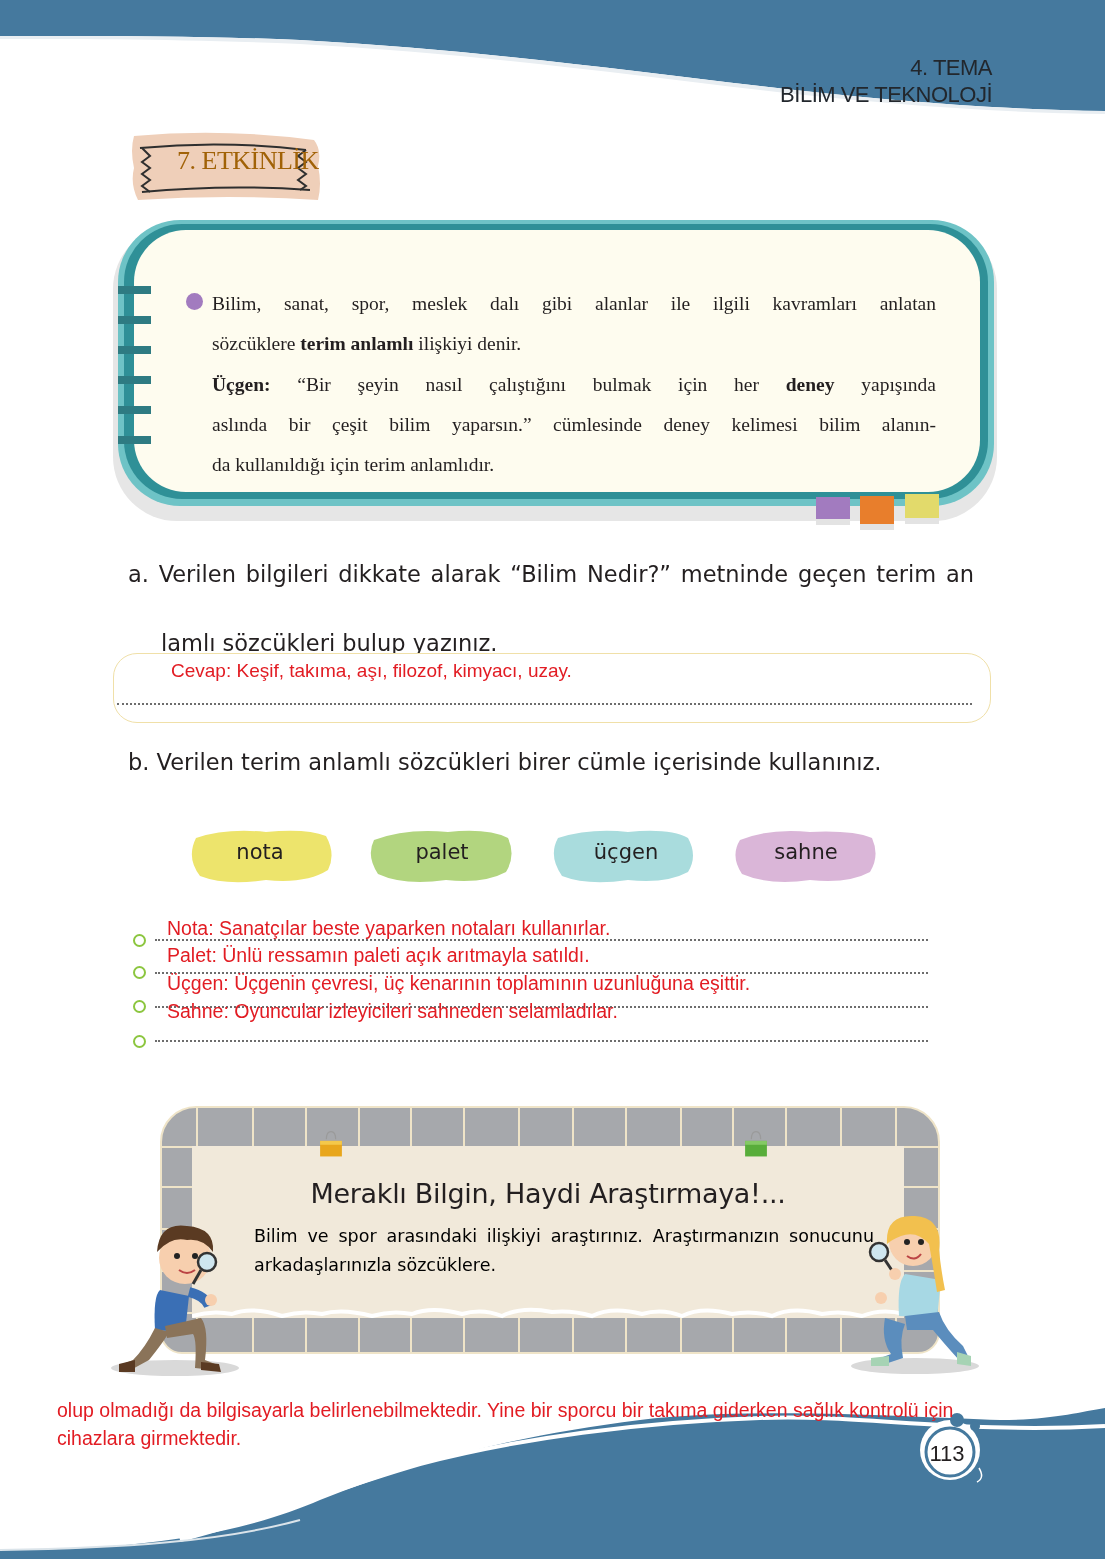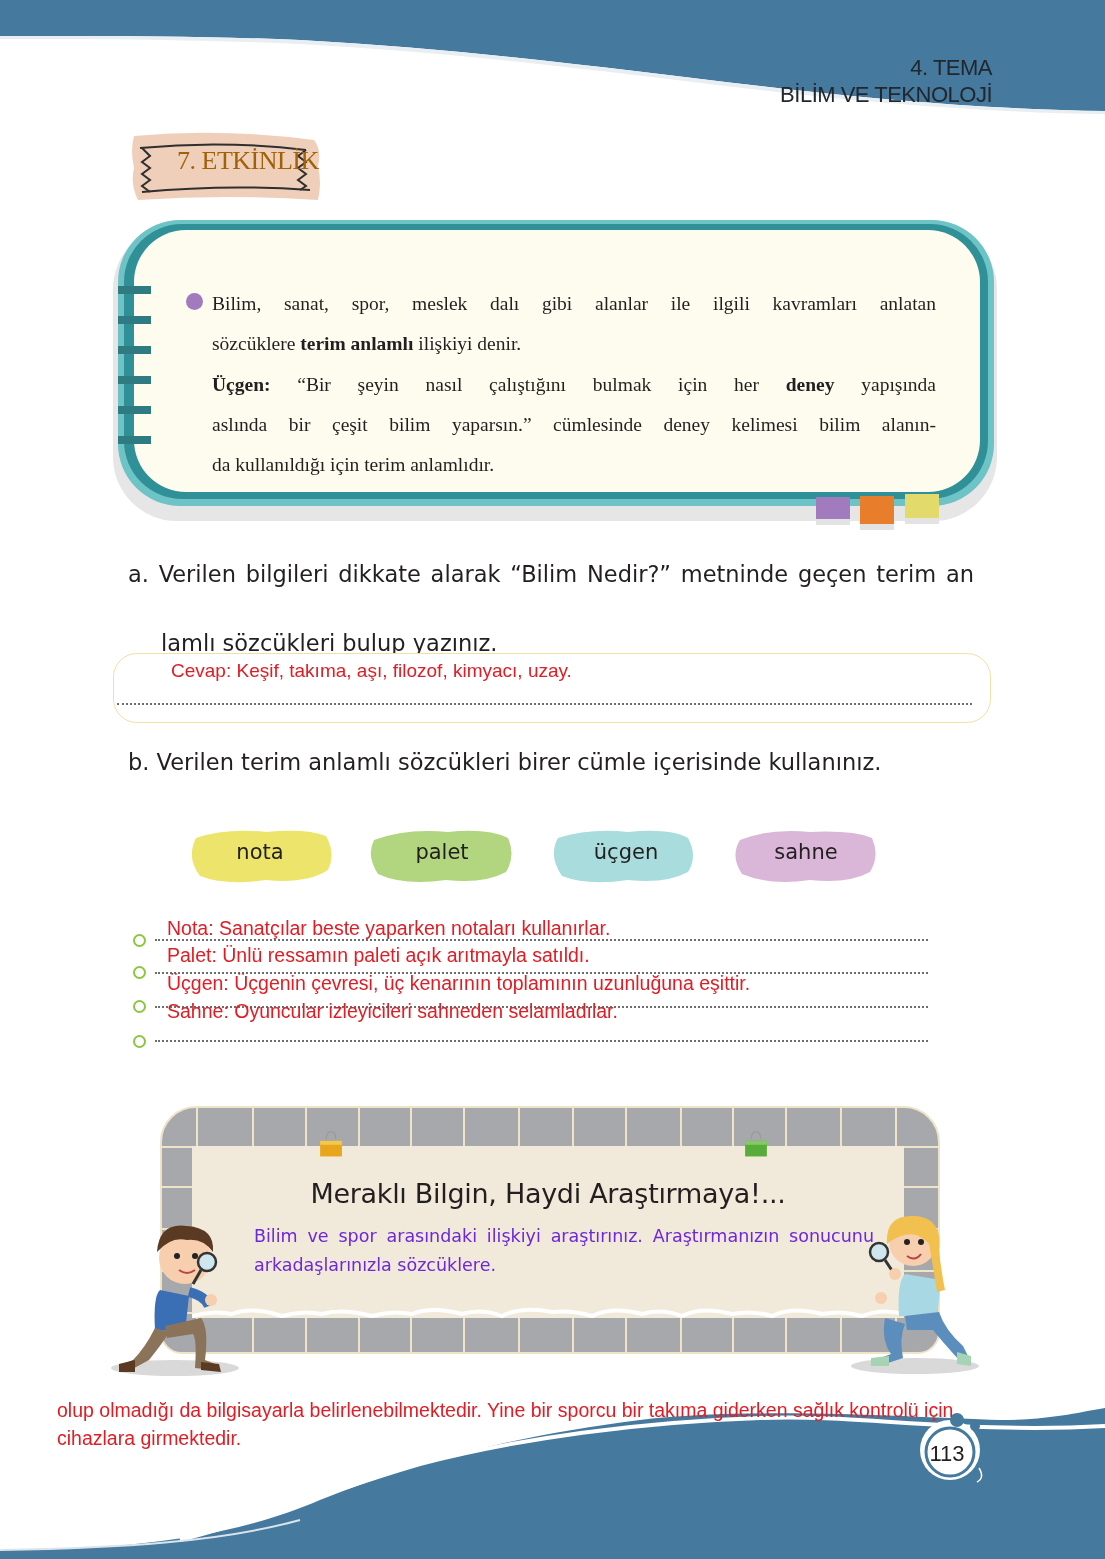"Bilim ve spor arasındaki ilişkiyi" .board-text { color: #6d28d9 -> #000000 }
